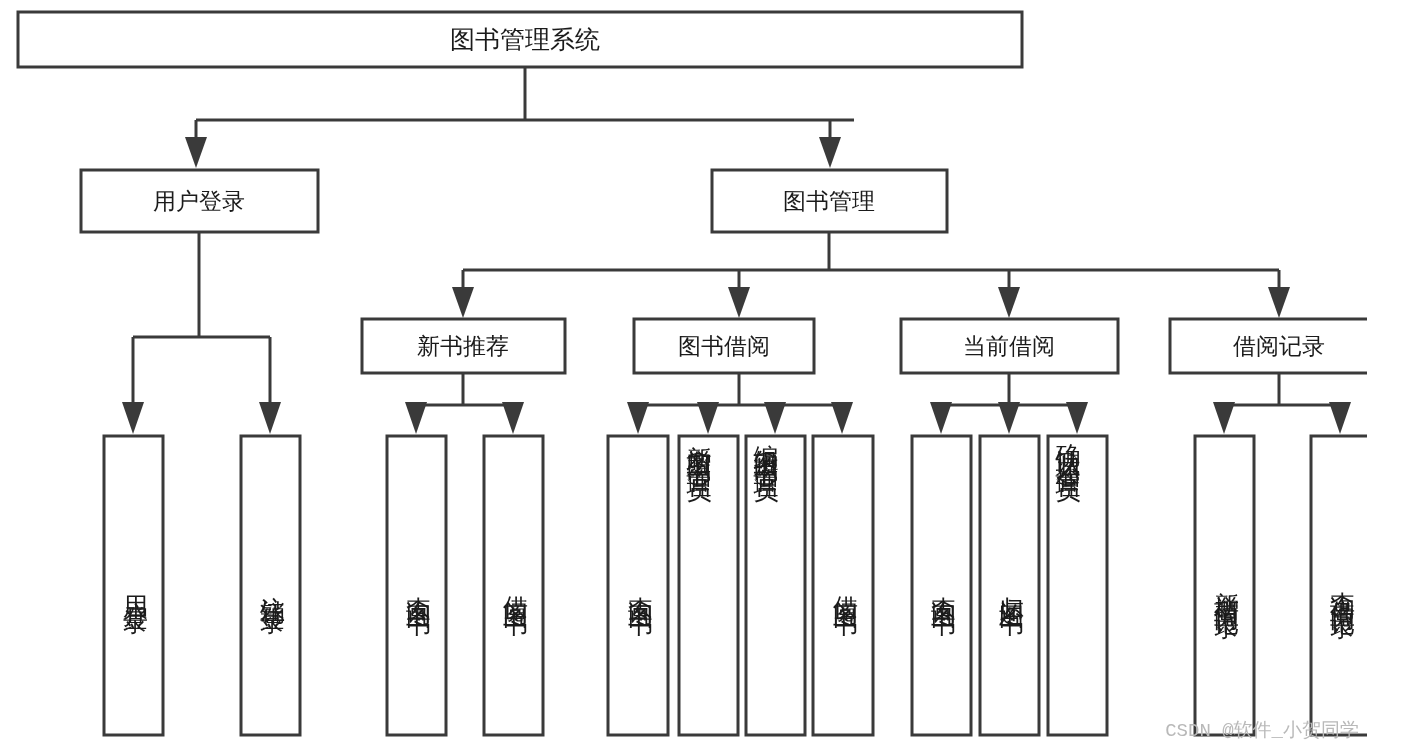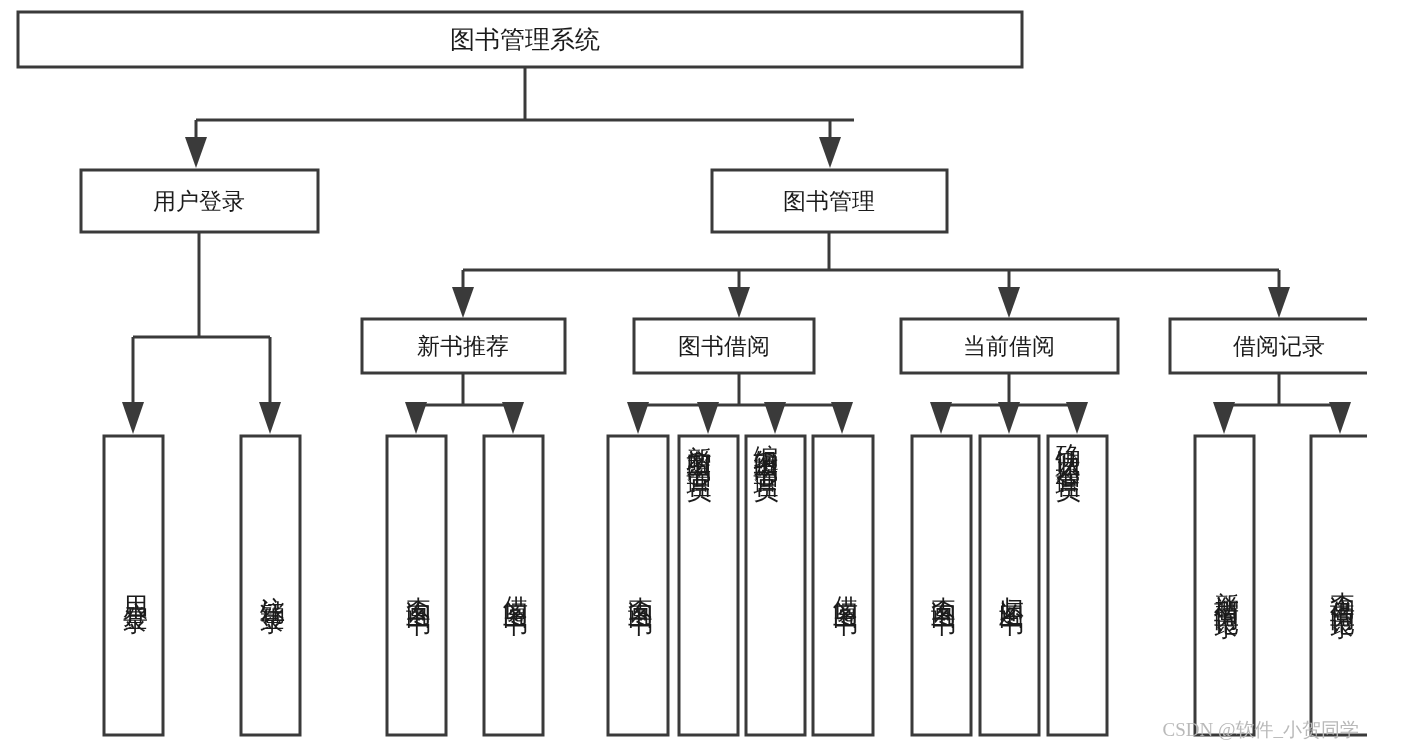"CSDN @软件_小贺同学" .watermark { font-family: Liberation Serif, serif -> Liberation Mono, monospace }
